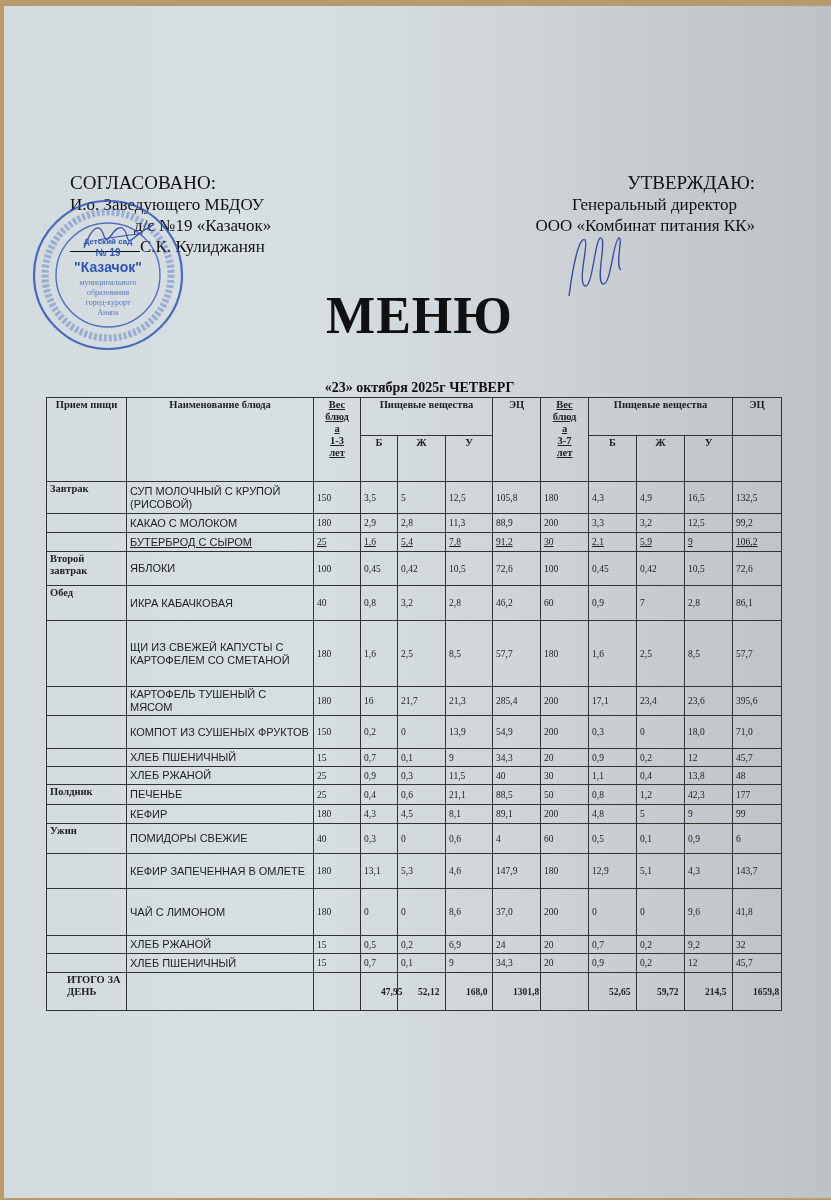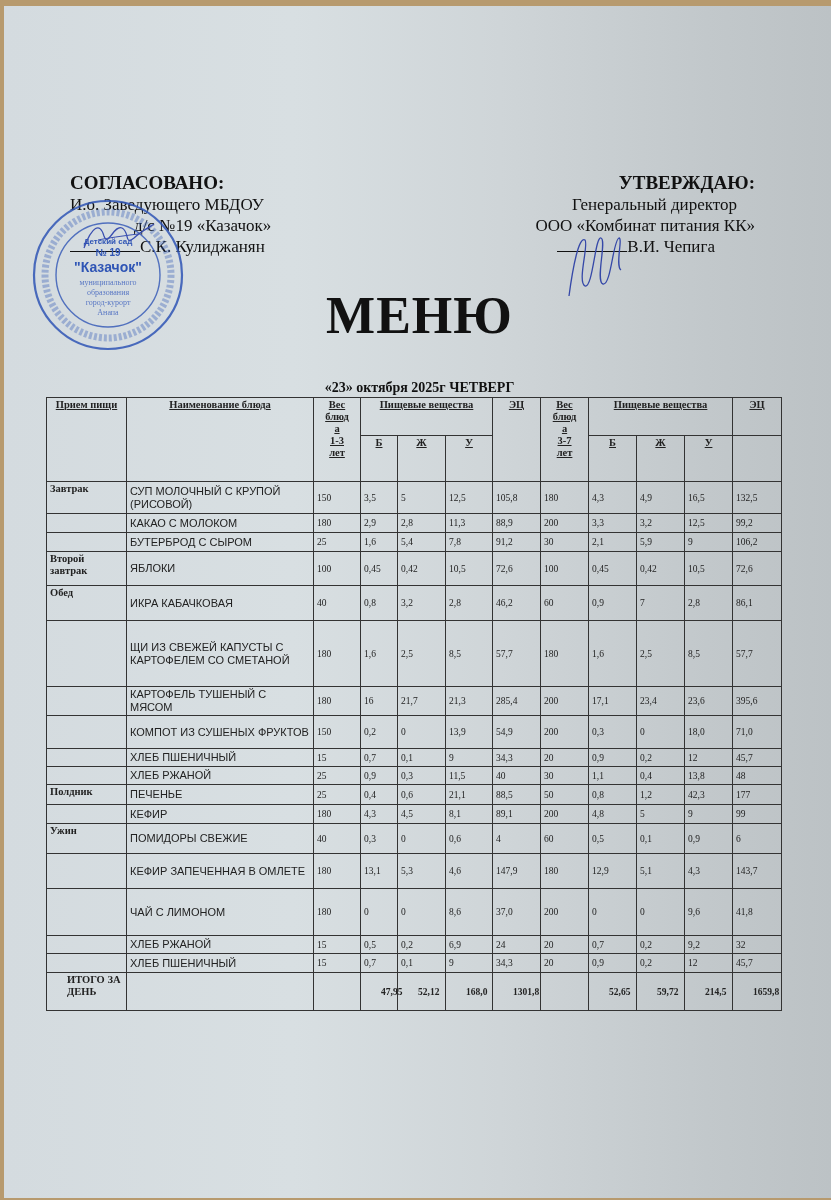"СОГЛАСОВАНО:" .approve-title { font-weight: bold -> normal }
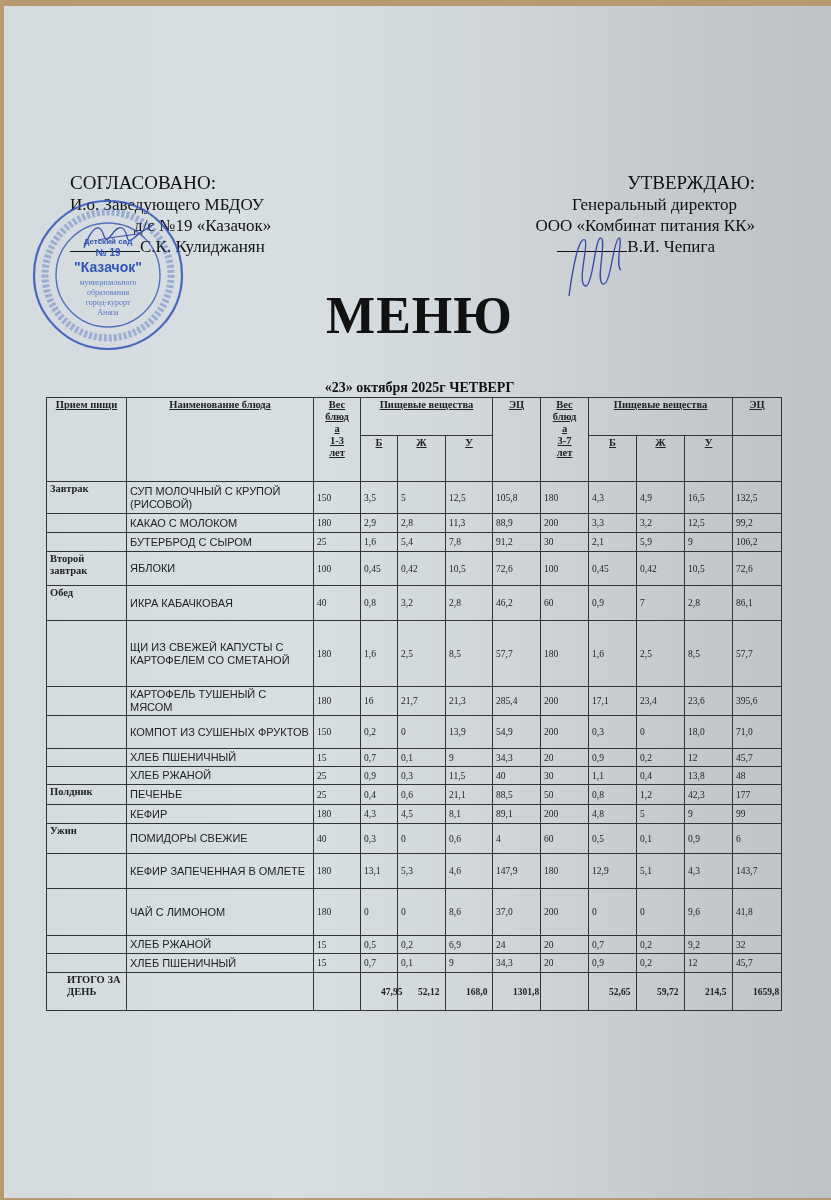"В.И. Чепига" div.approve-line { html: <div> <span></span><span>В.И. Чепига</span> </div> -> none }
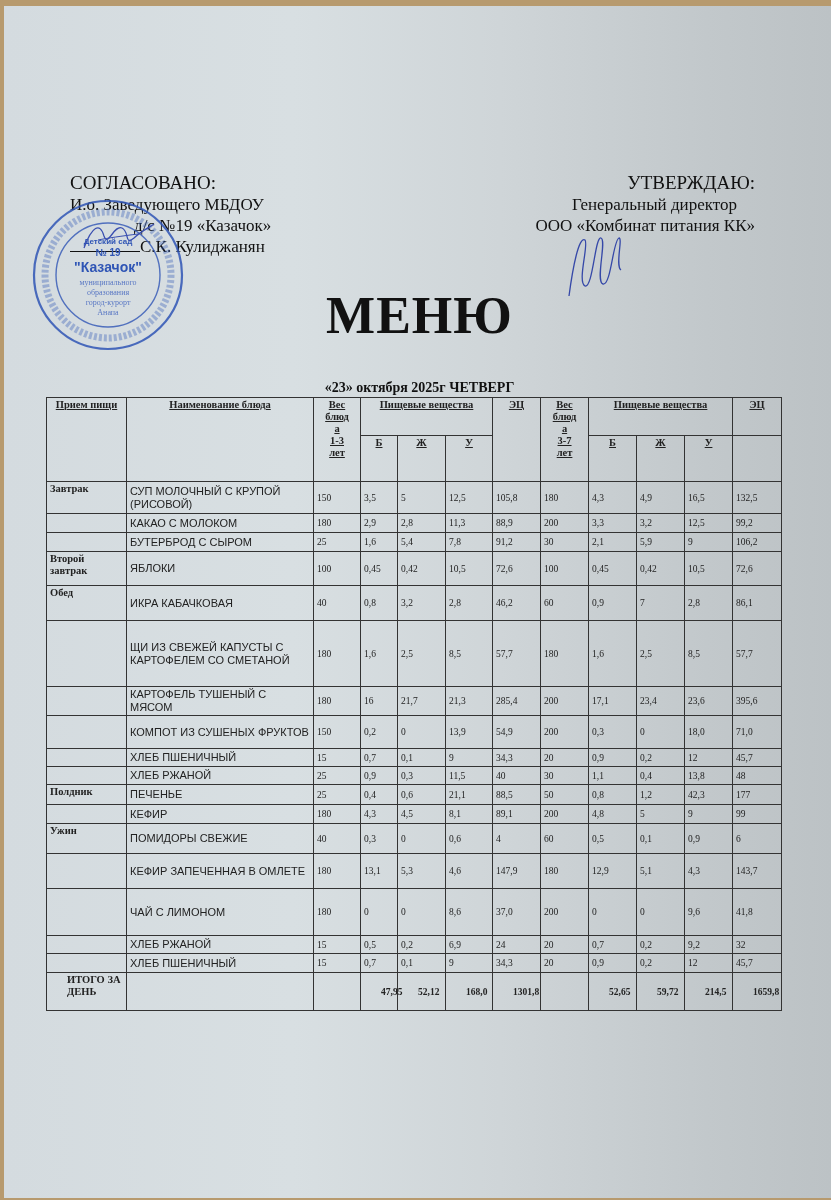"Прием пищи" table.menu th { text-decoration: underline -> none }
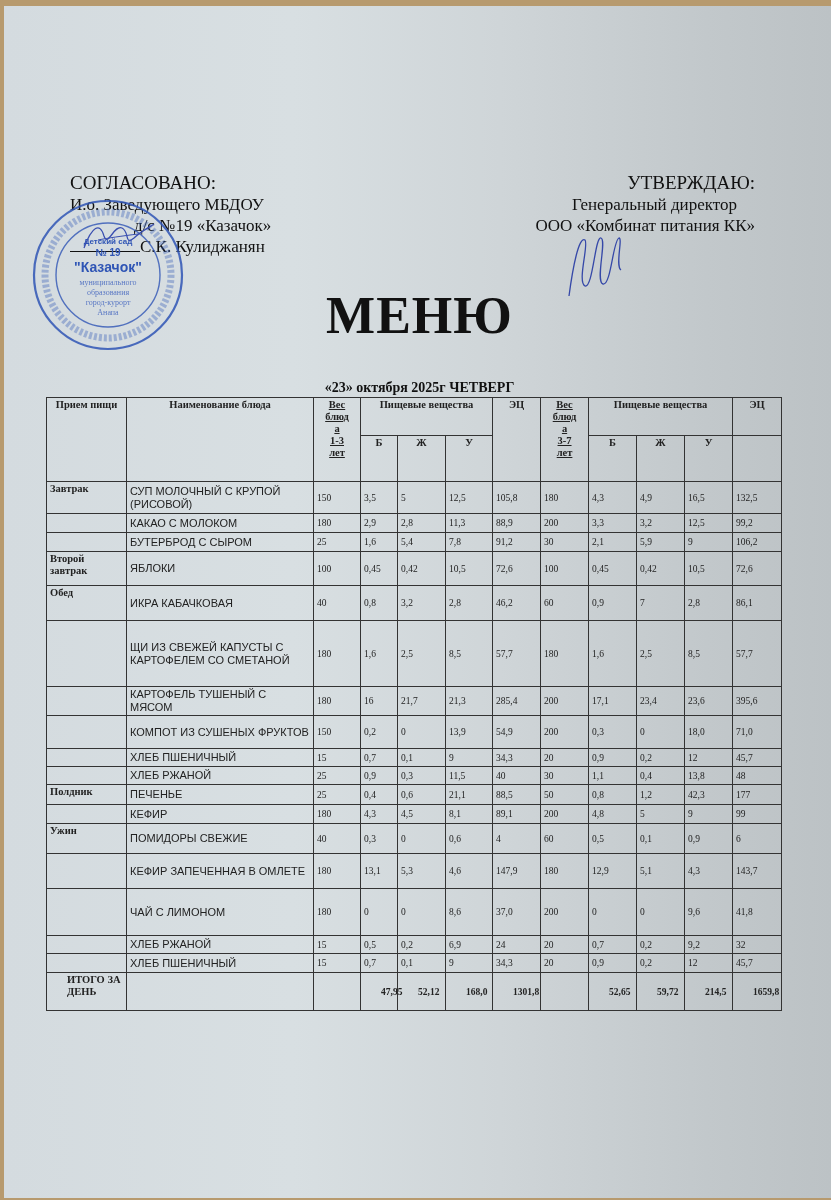"БУТЕРБРОД С СЫРОМ" tr { text-decoration: none -> underline }
